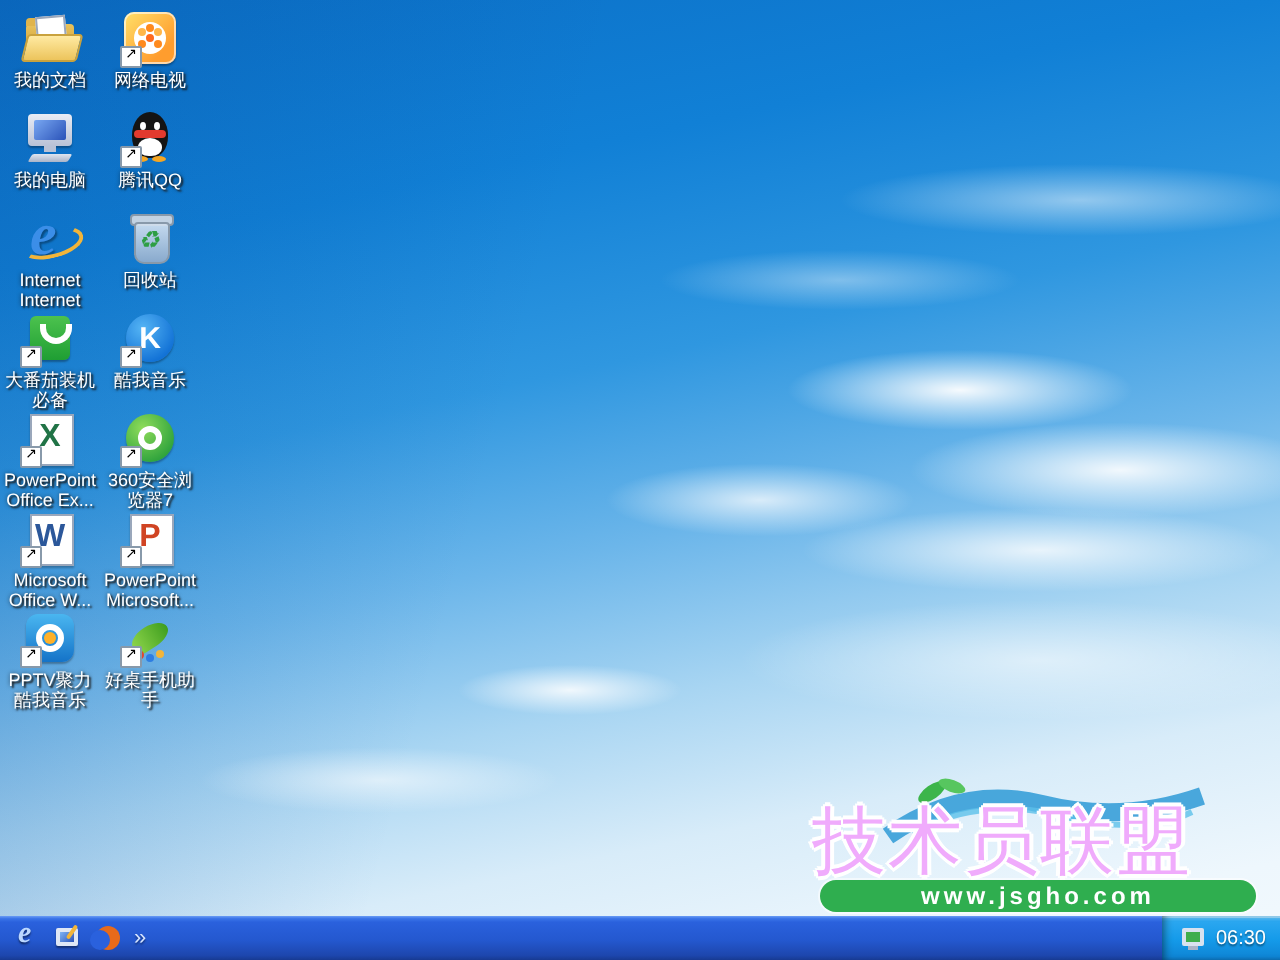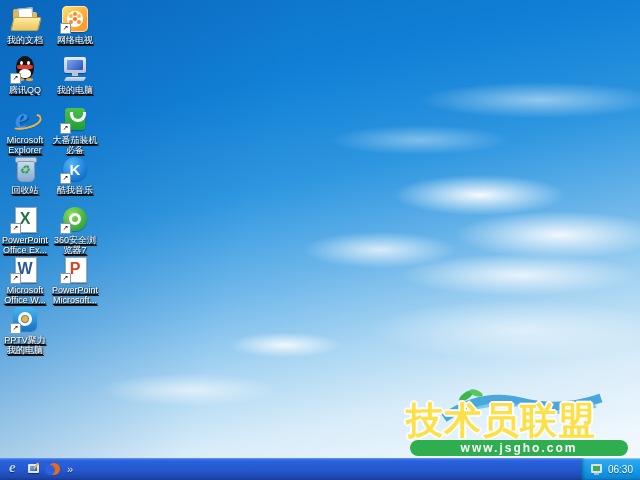"我的文档" .icons-grid { text-decoration: underline -> none }
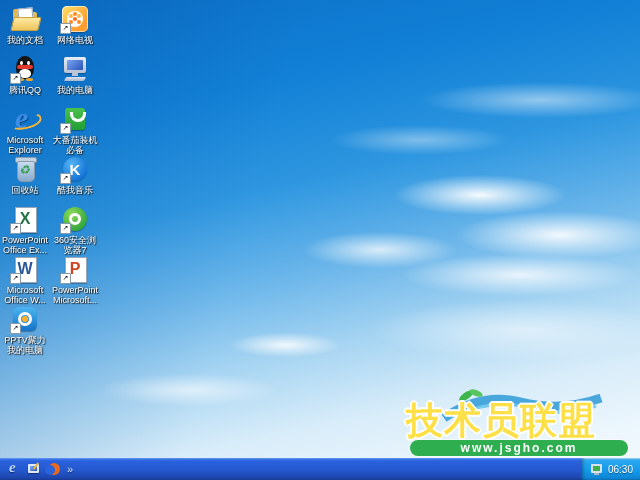"腾讯QQ" div.cell { order: before "我的电脑" -> after "我的电脑" }
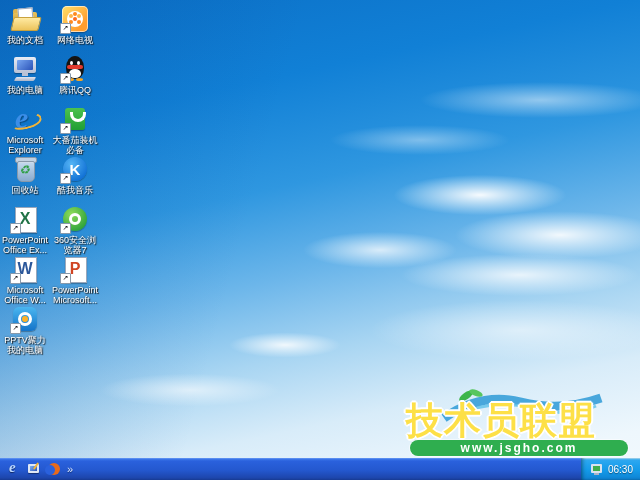"Microsoft Explorer" div.lbl { text: Microsoft Explorer -> Internet Internet }
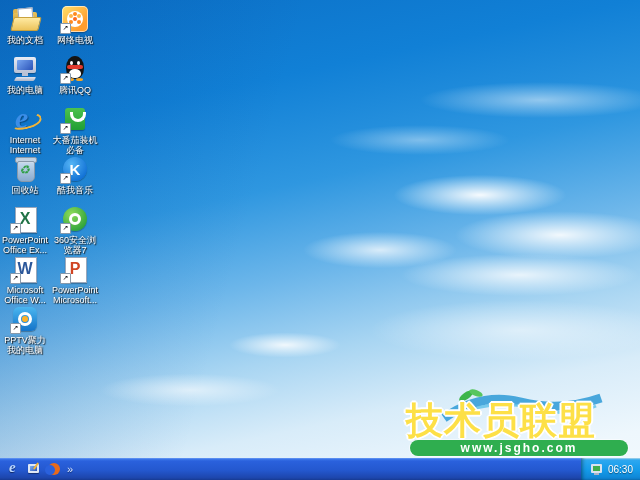"大番茄装机必备" div.cell { order: before "回收站" -> after "回收站" }
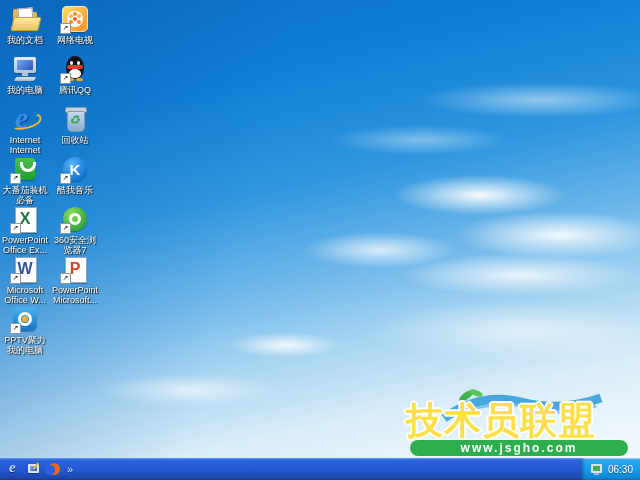"PPTV聚力 我的电脑" div.lbl { text: 我的电脑 -> 酷我音乐 }
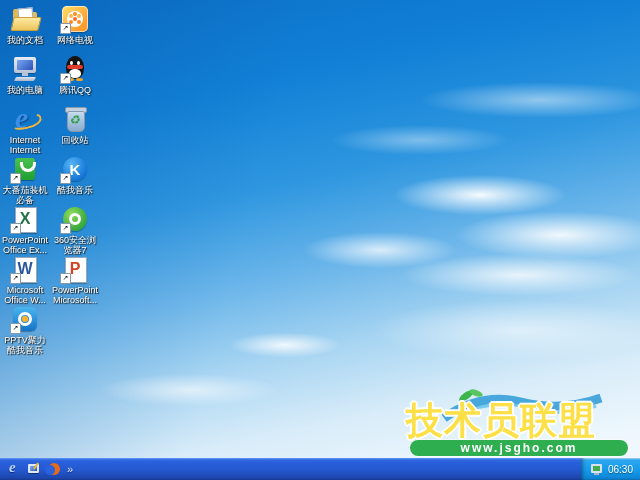"好桌手机助手" div.cell { html: none -> <div> <div> <i></i> <i></i> <i></i> <i></i> <span></span> </div> <div>好桌手机助手</div> </div> }
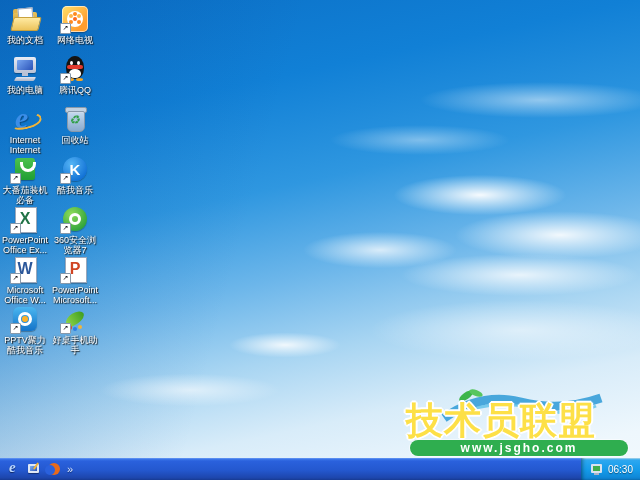"技术员联盟" .wm-title { color: #fde047 -> #f0abfc; font-weight: bold -> normal }
